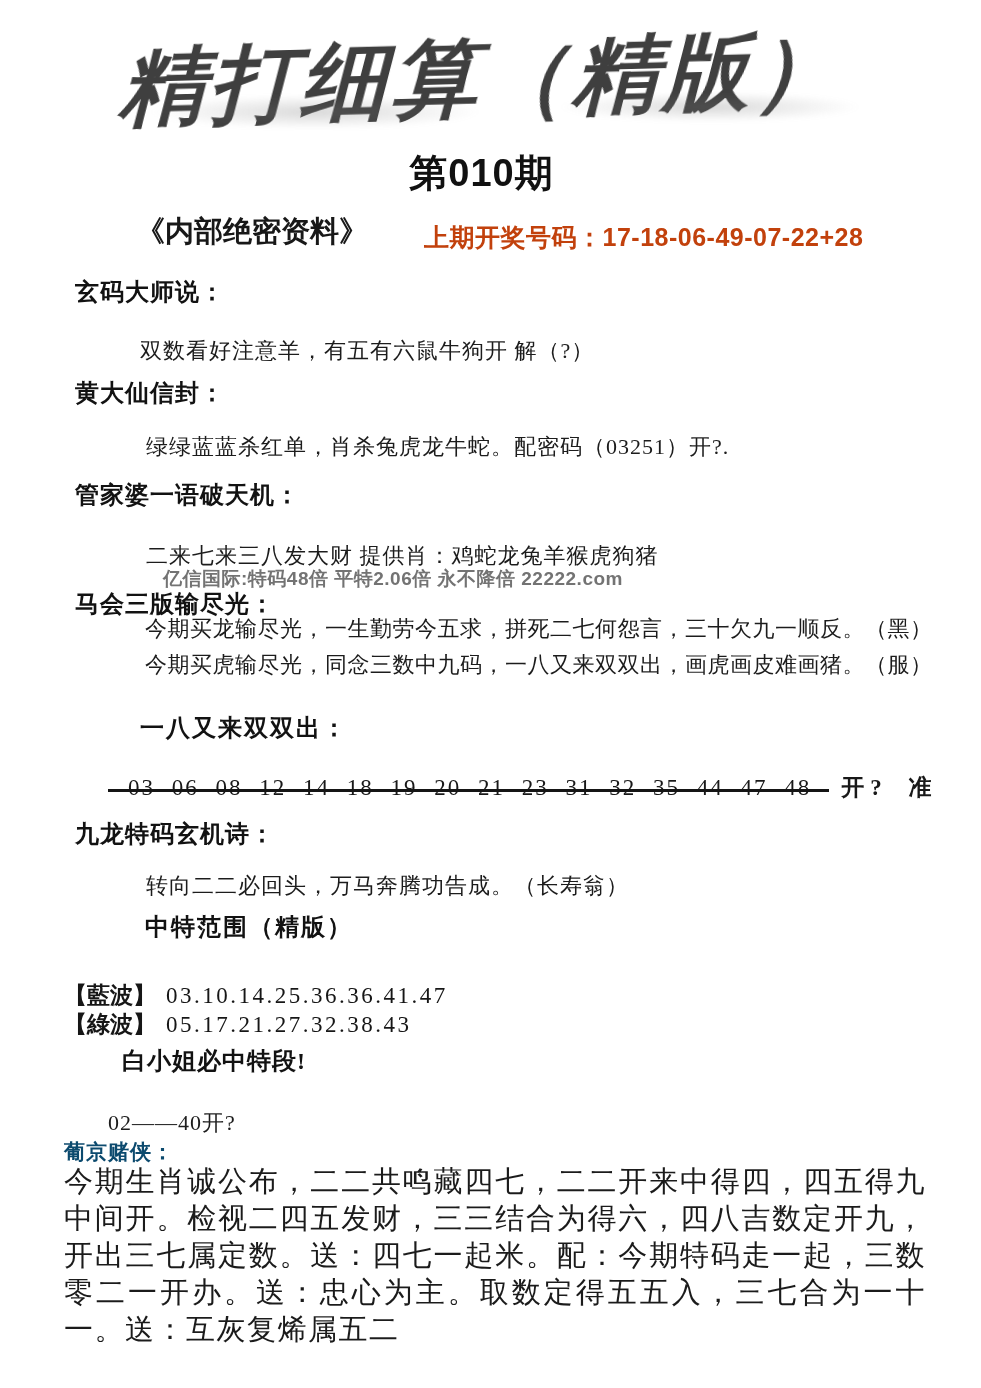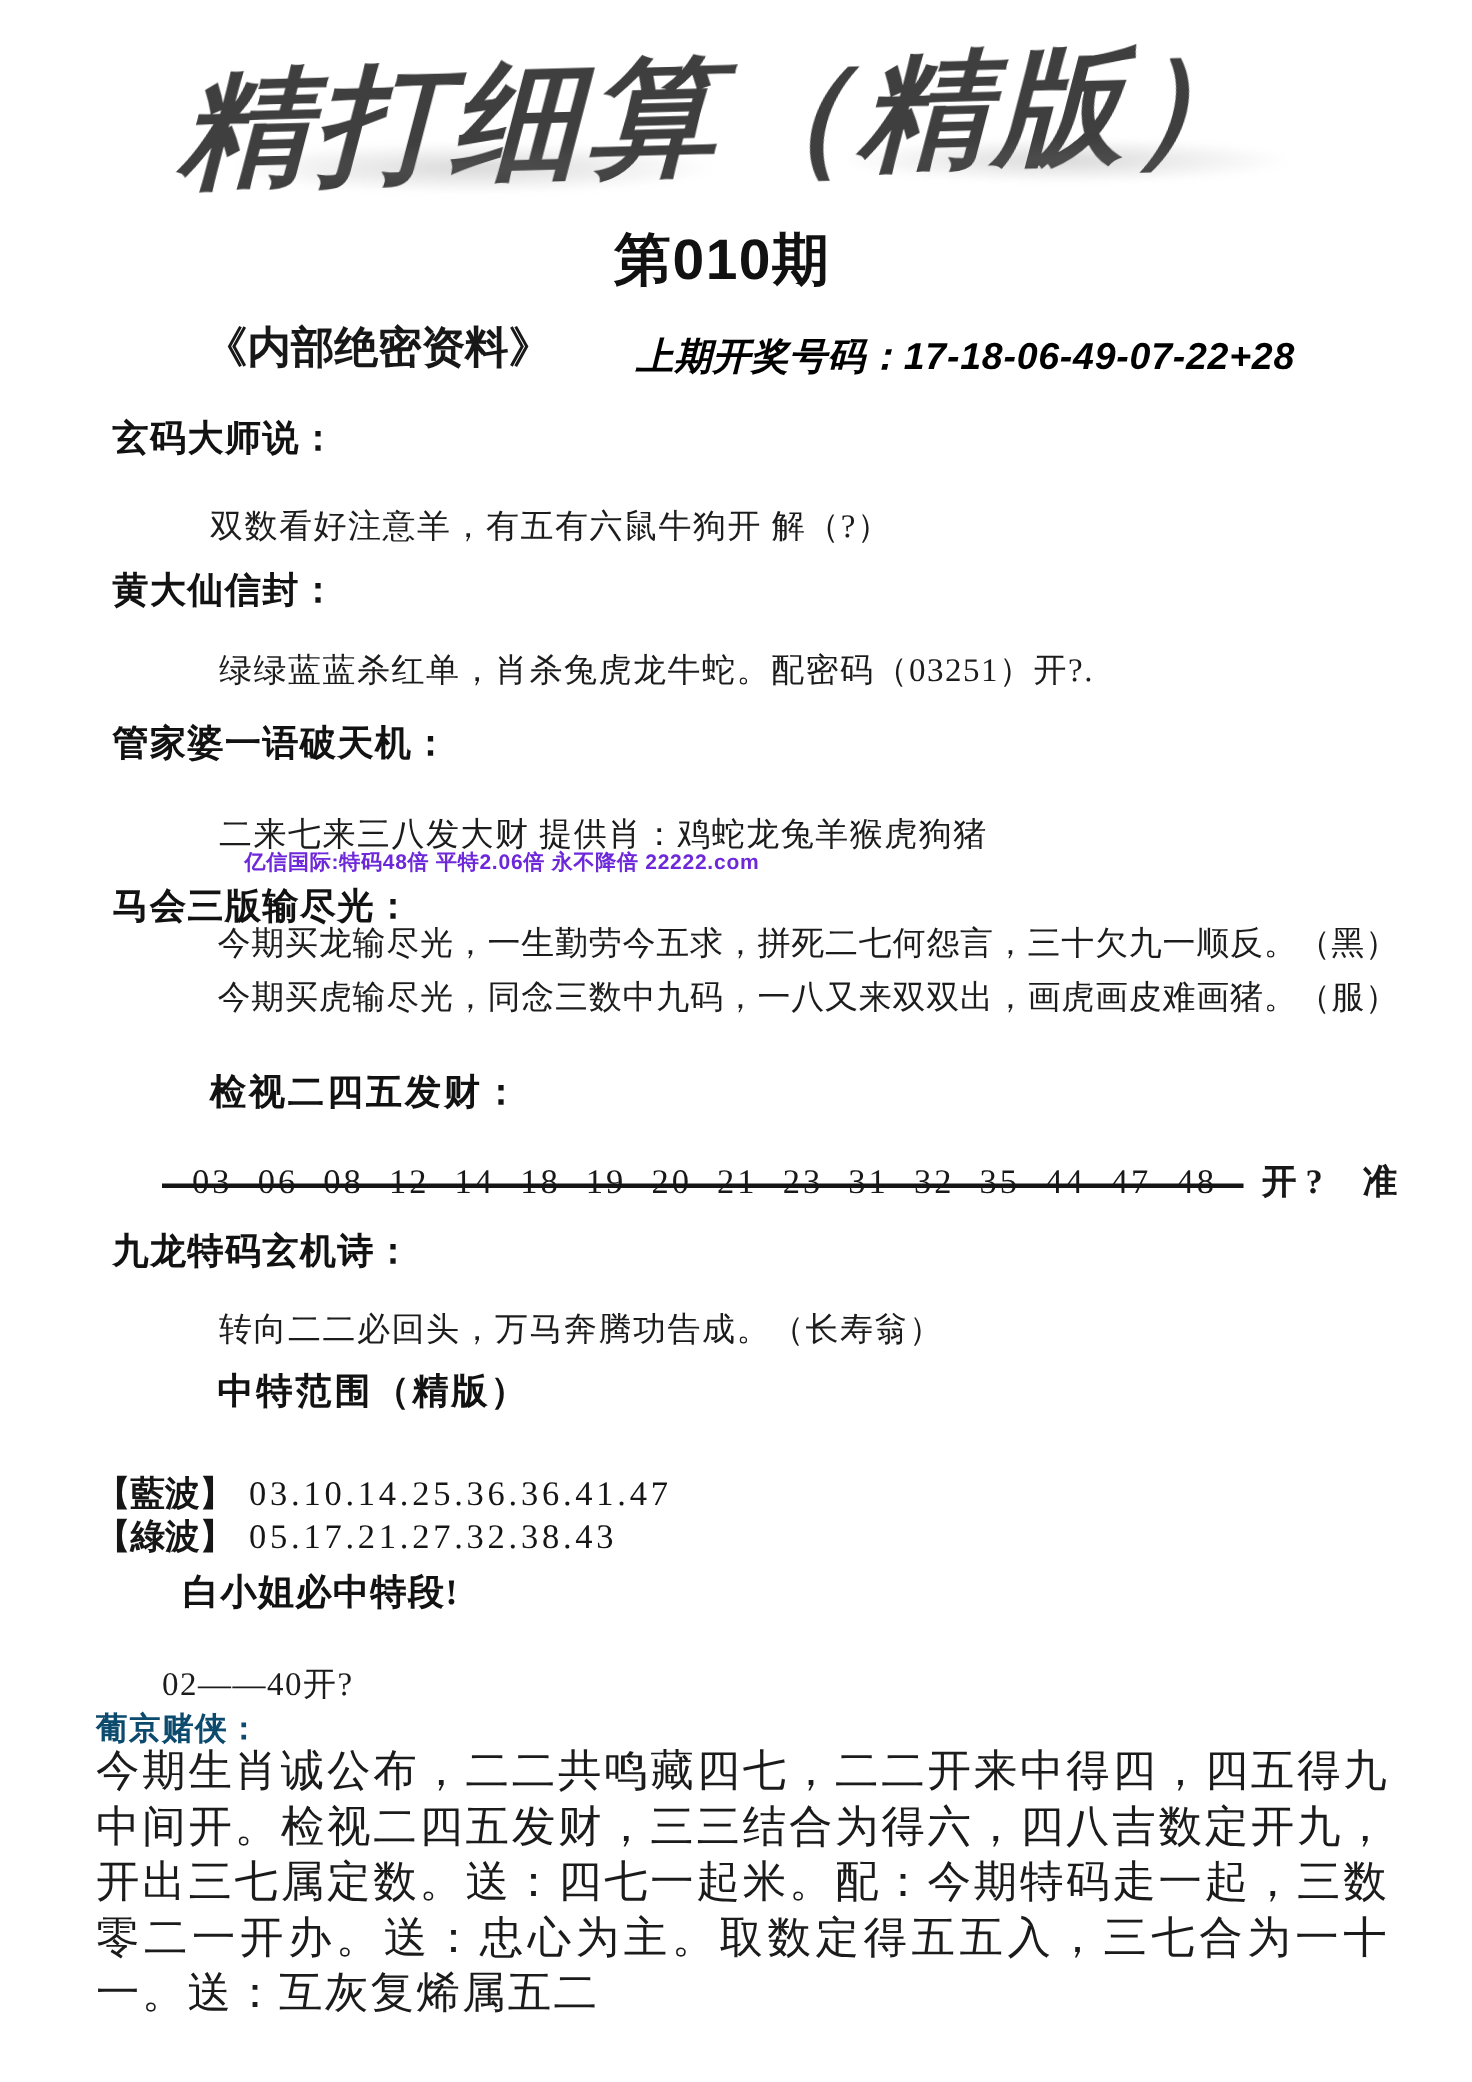"上期开奖号码：17-18-06-49-07-22+28" .last-draw { color: #000000 -> #c2410c; font-style: italic -> none }
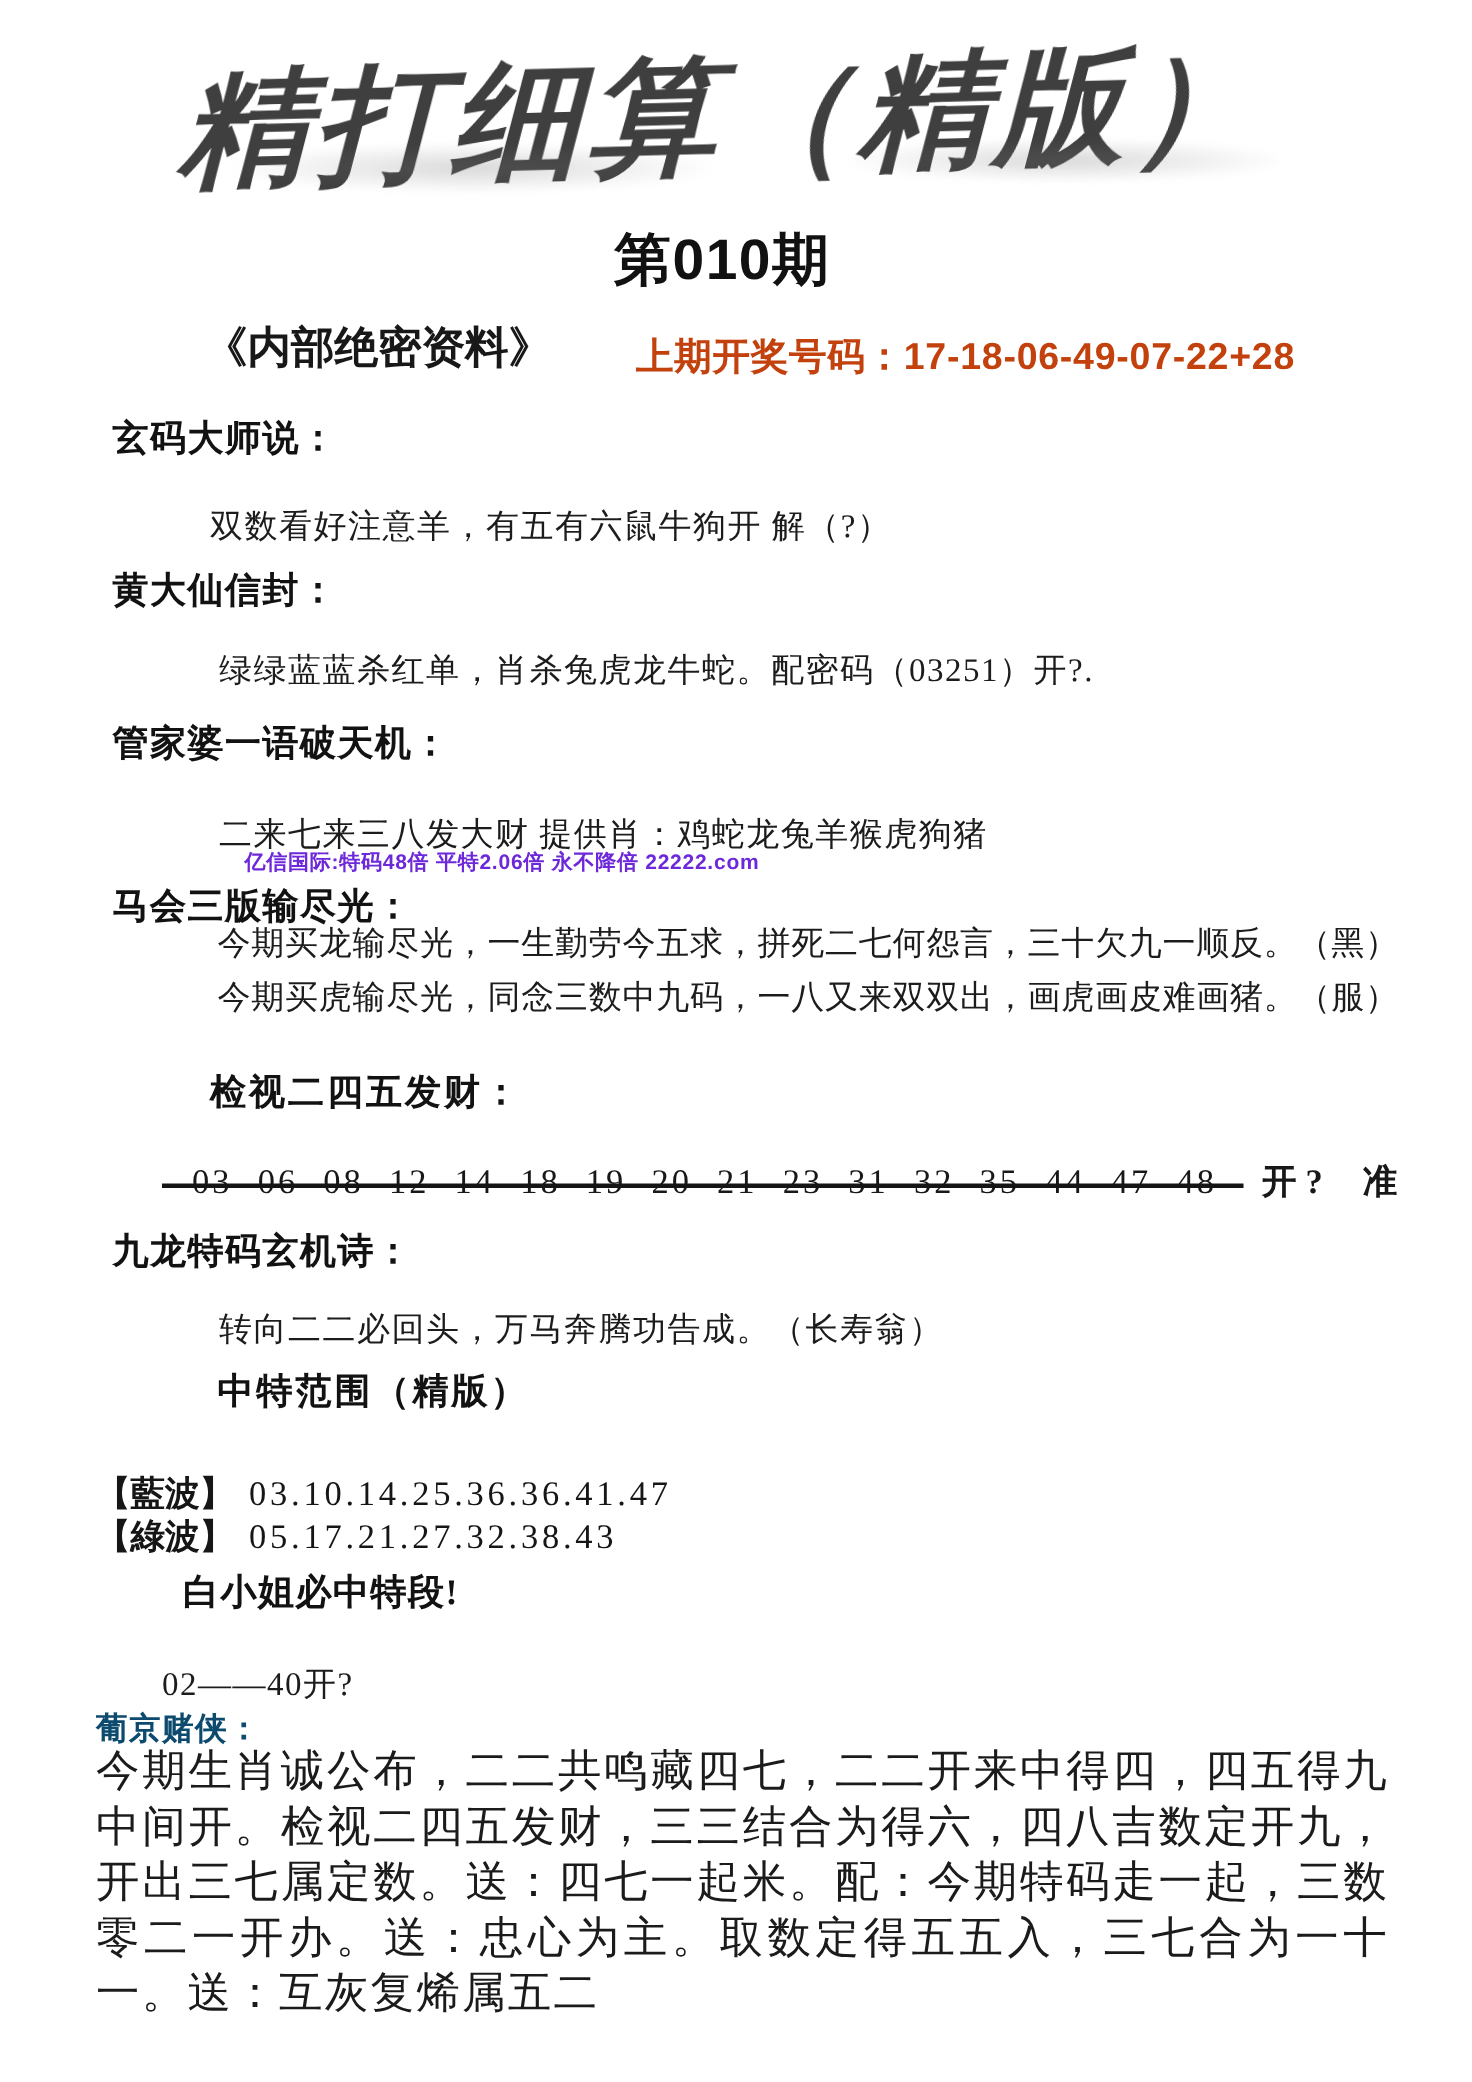"亿信国际:特码48倍 平特2.06倍 永不降倍 22222.com" .t-ad { color: #6d28d9 -> #737373; font-size: 14px -> 19px }
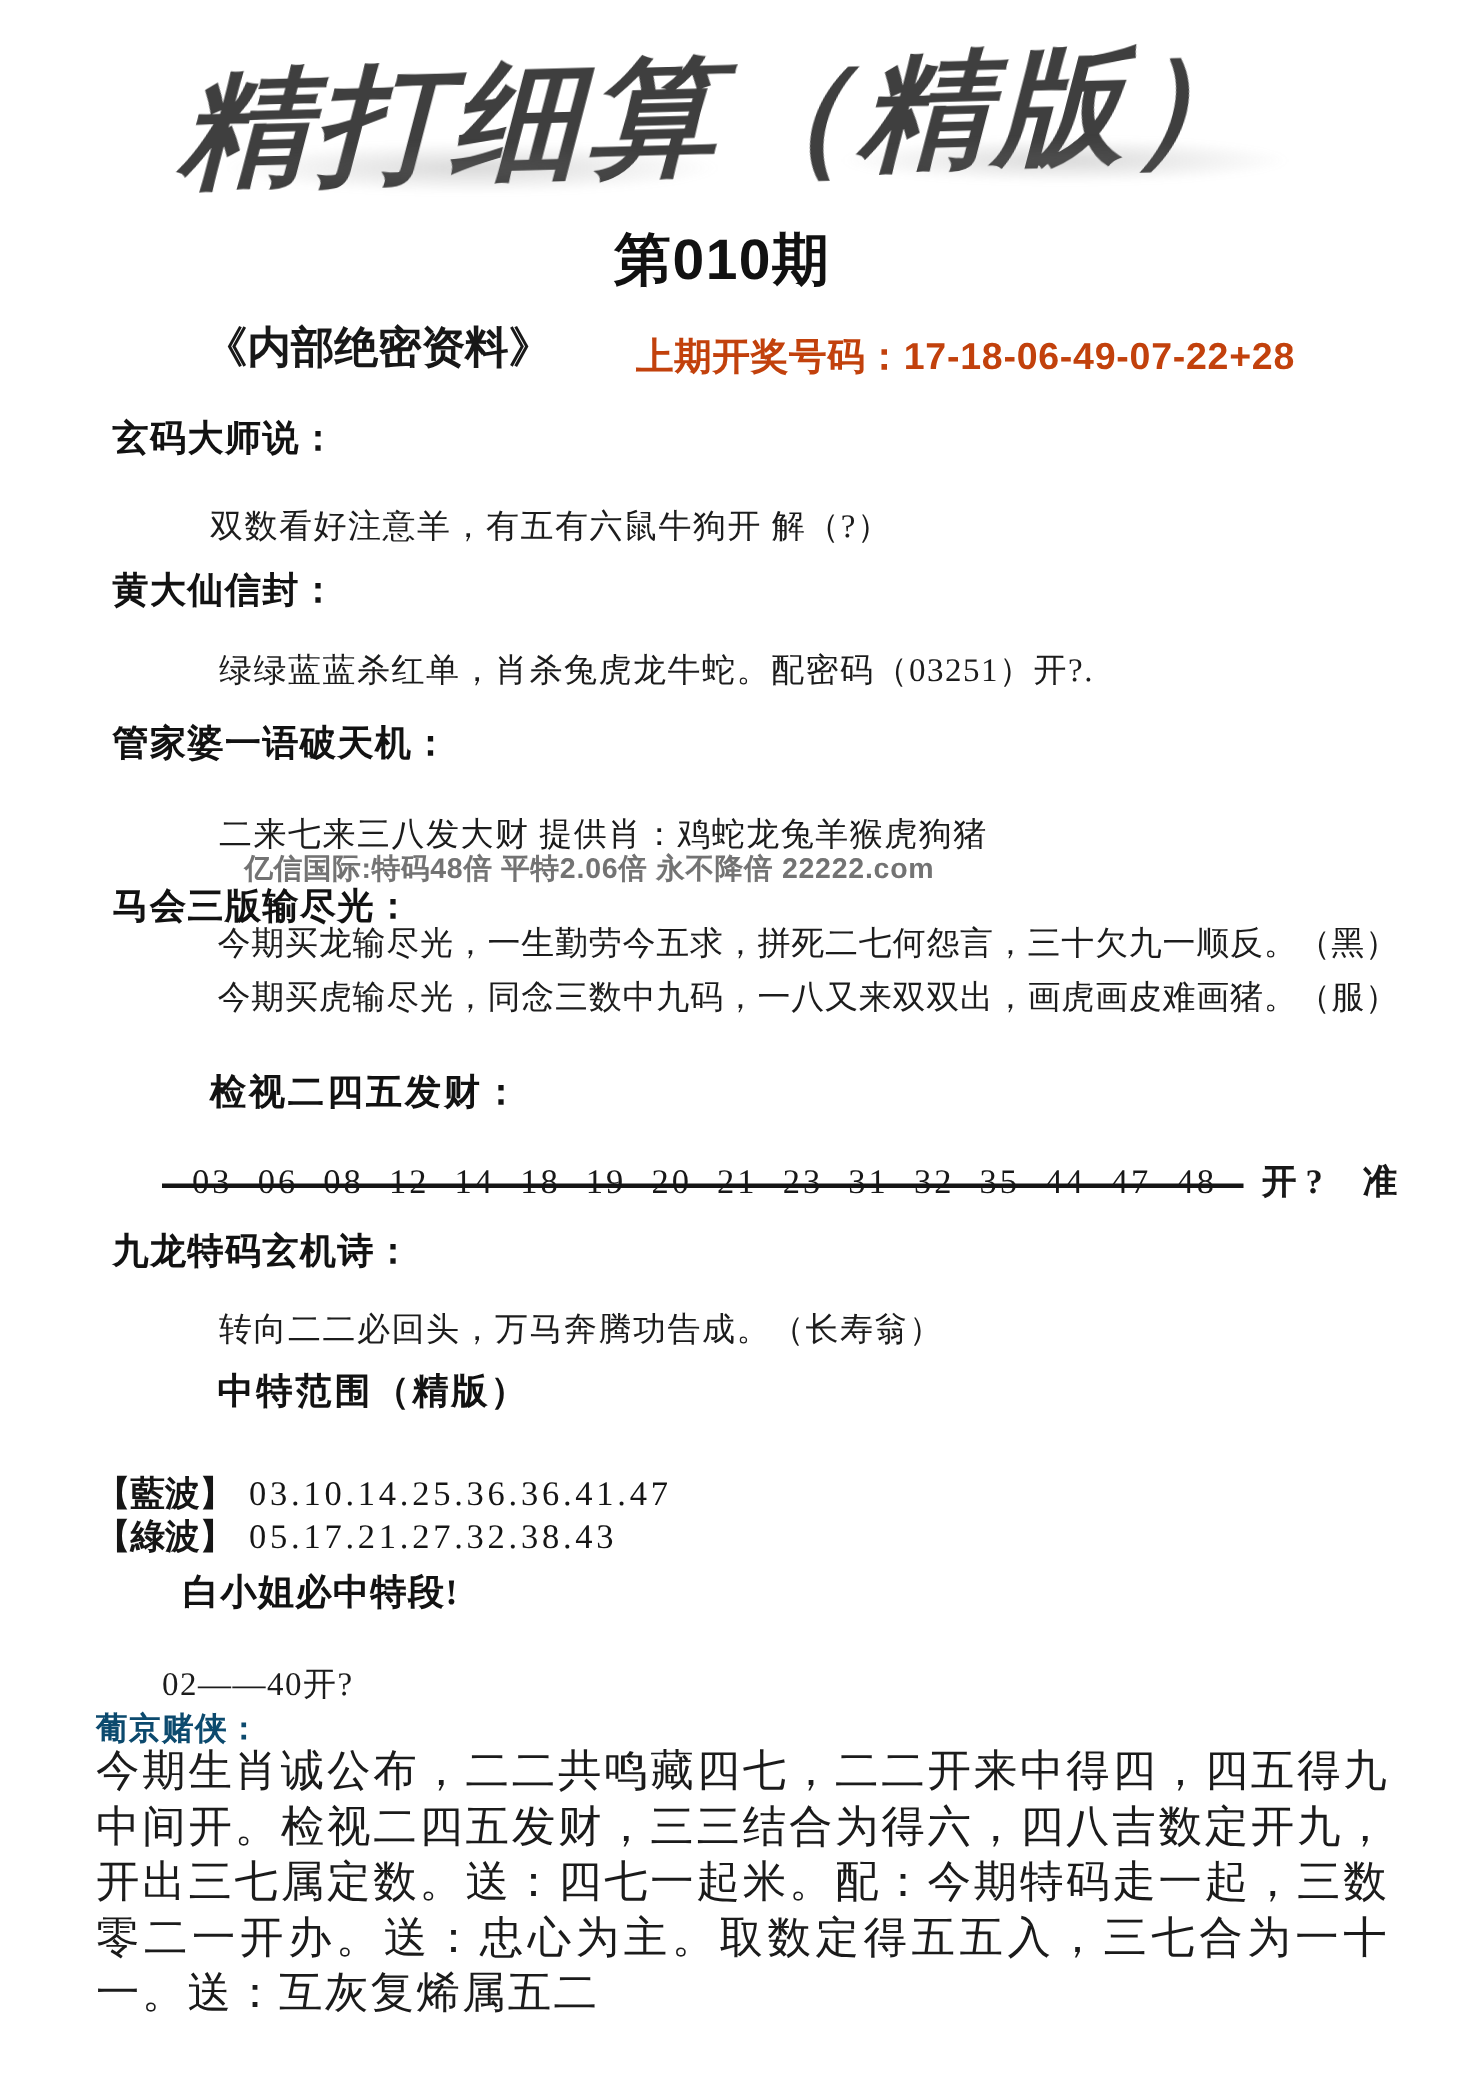"检视二四五发财：" div.abs { text: 检视二四五发财 -> 一八又来双双出 }
